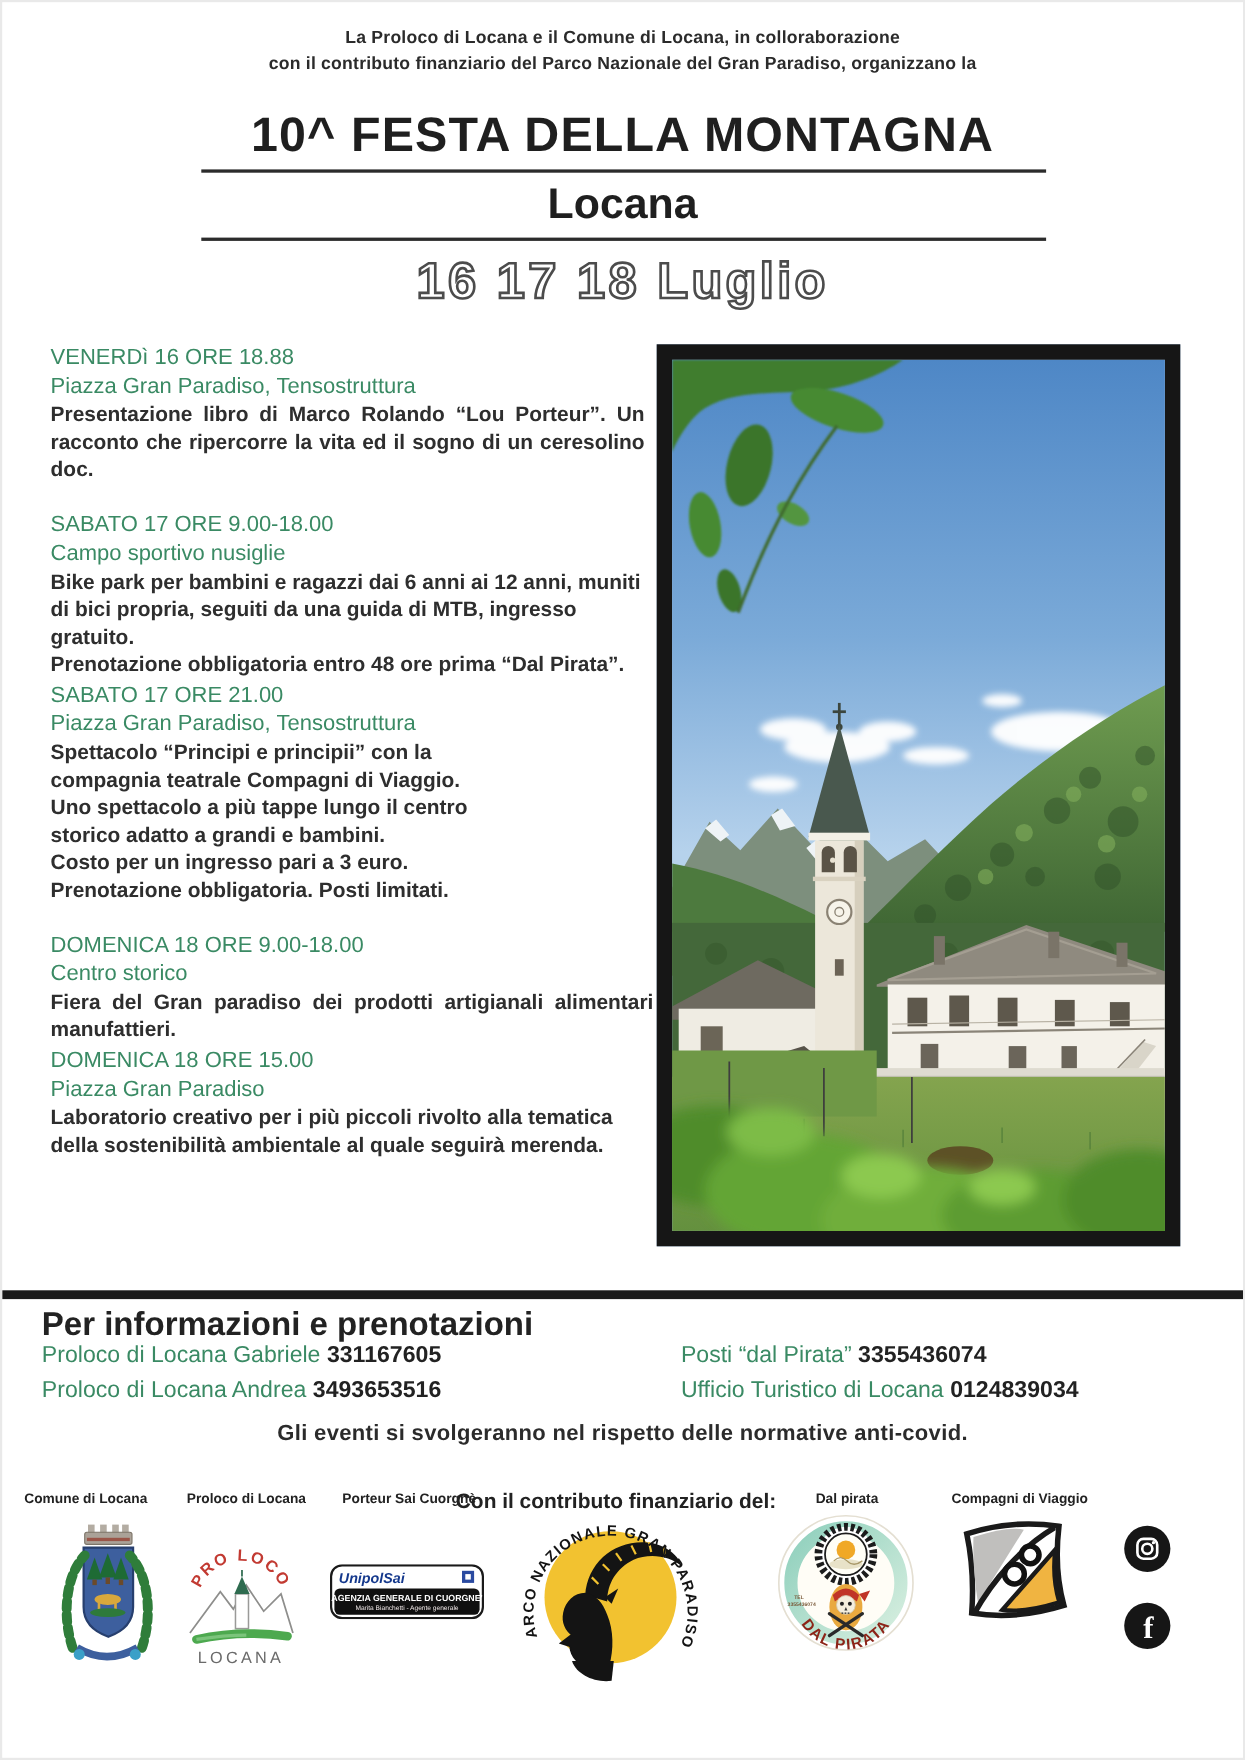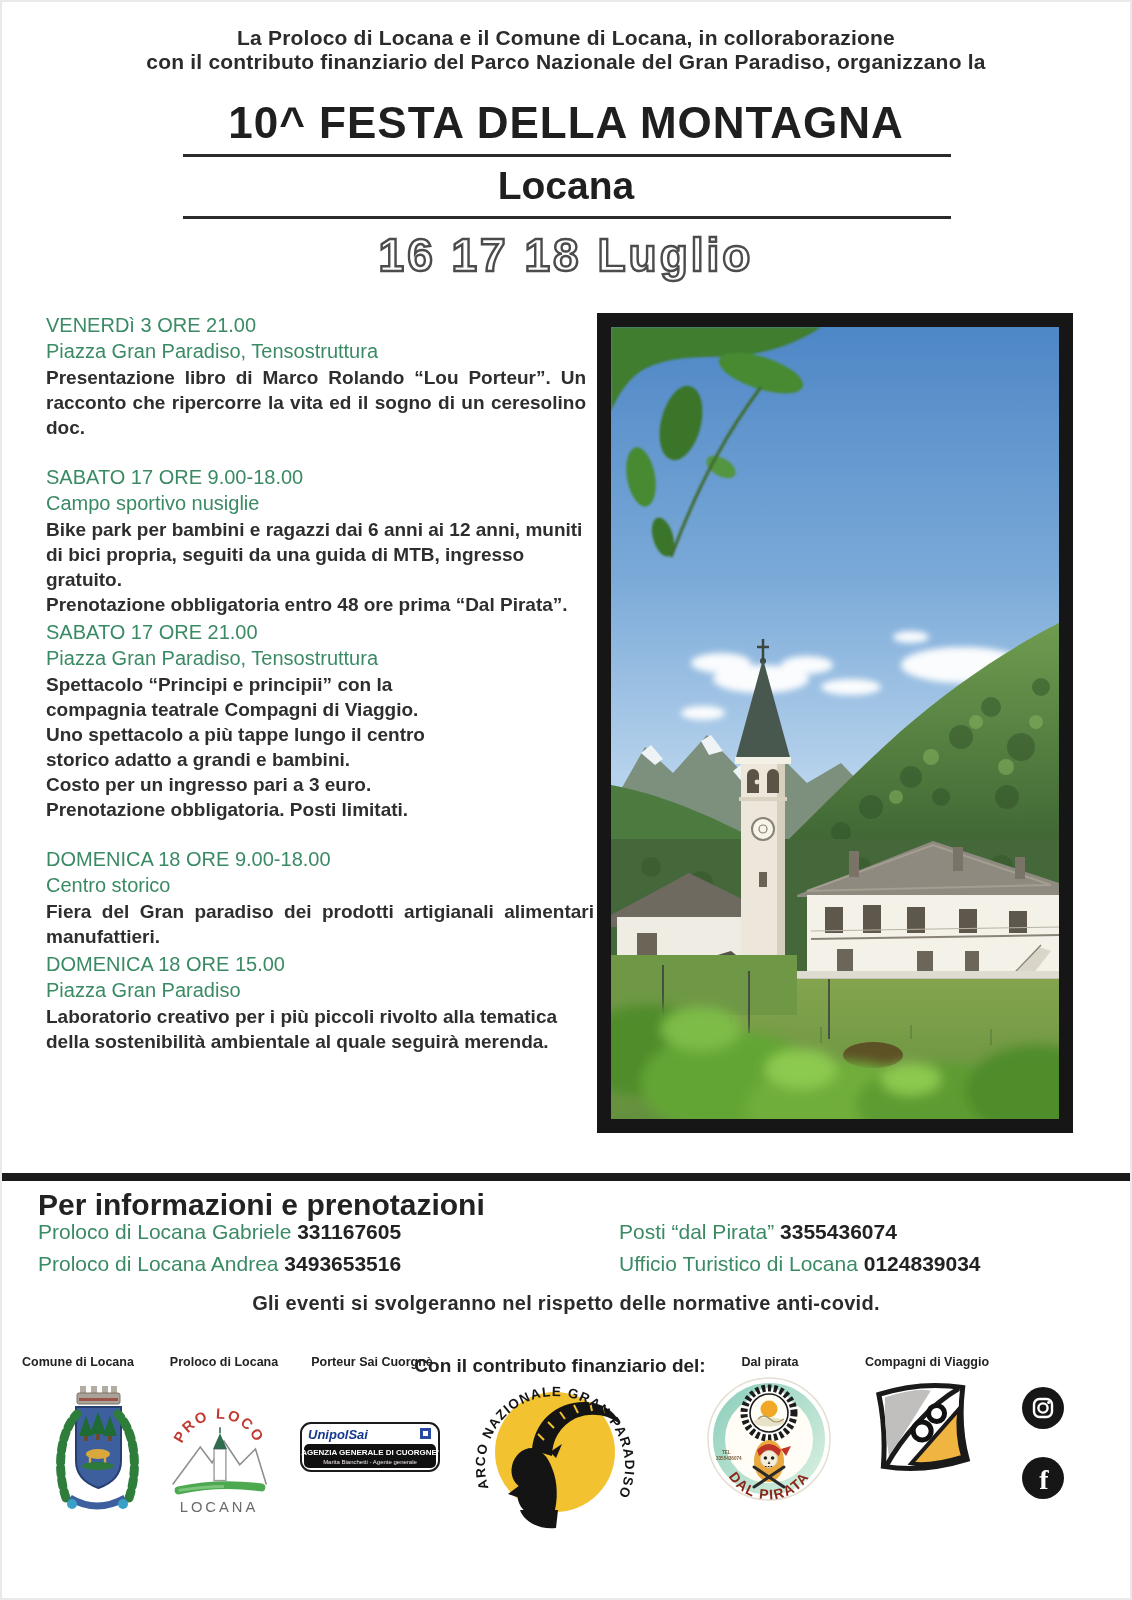"La Proloco di Locana e" .intro { font-size: 21px -> 16px }
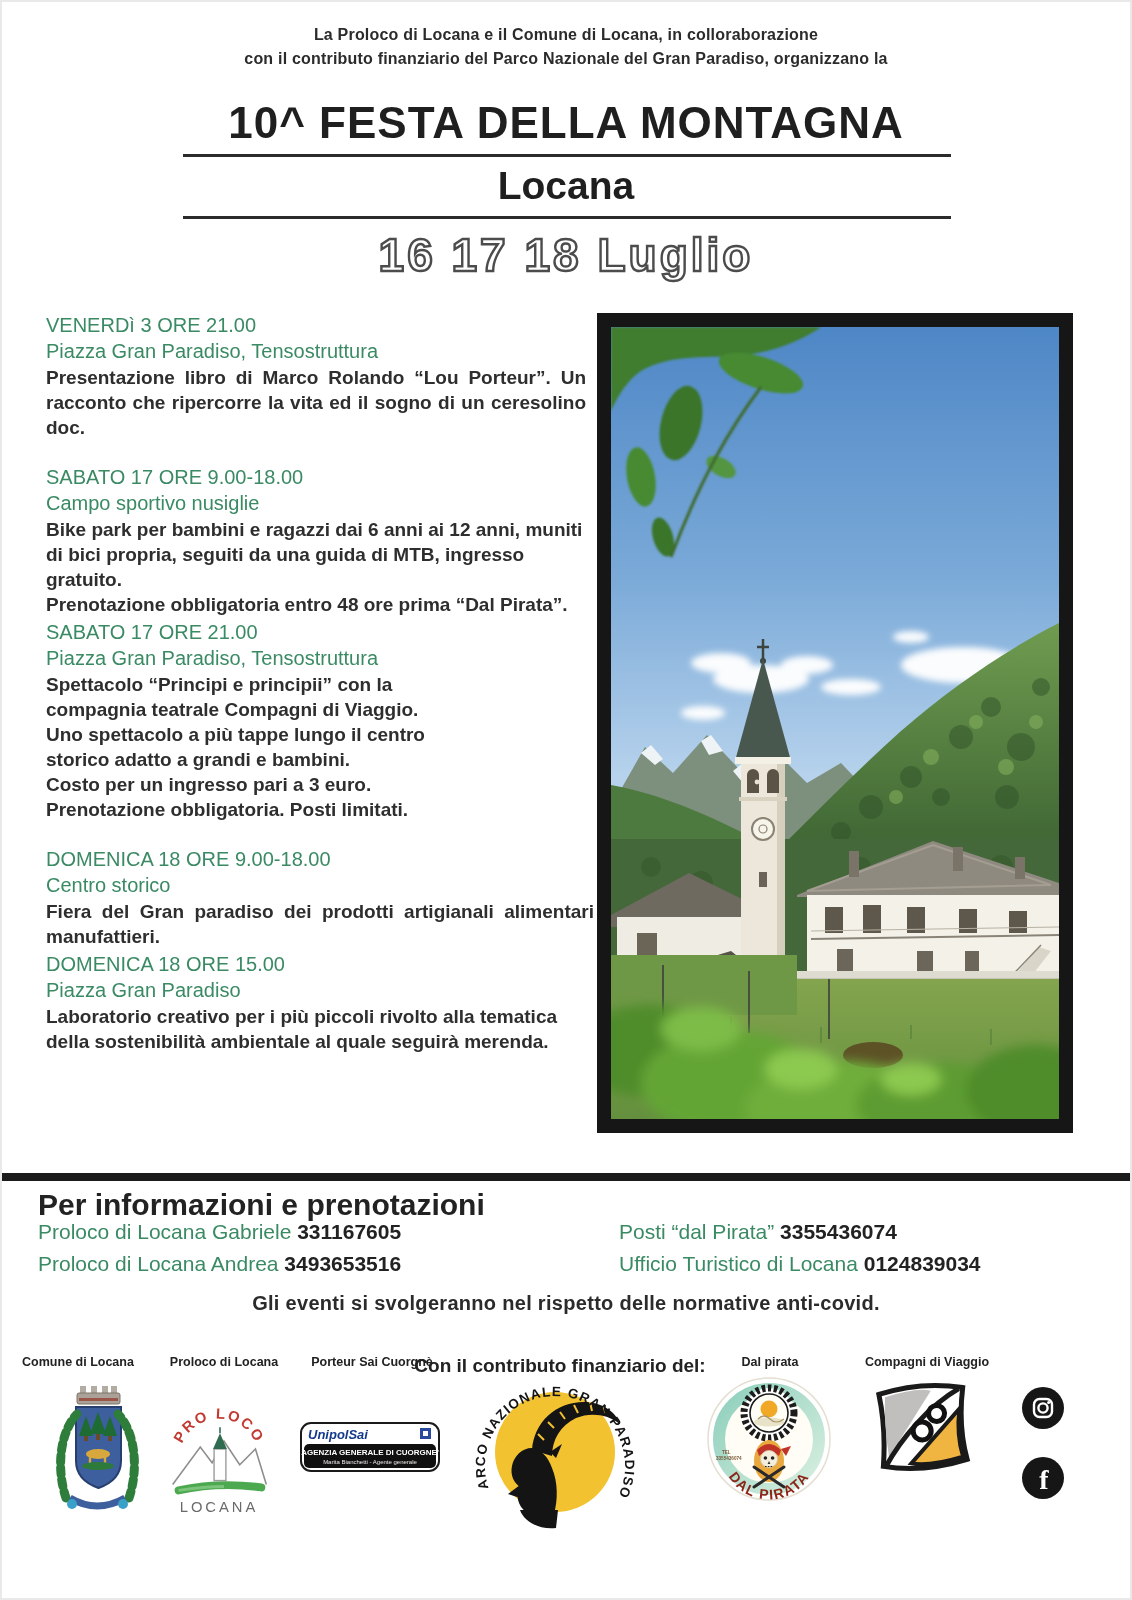"VENERDì 3 ORE 21.00" div.ev-head { text: 3 ORE 21.00 -> 16 ORE 18.88 }
